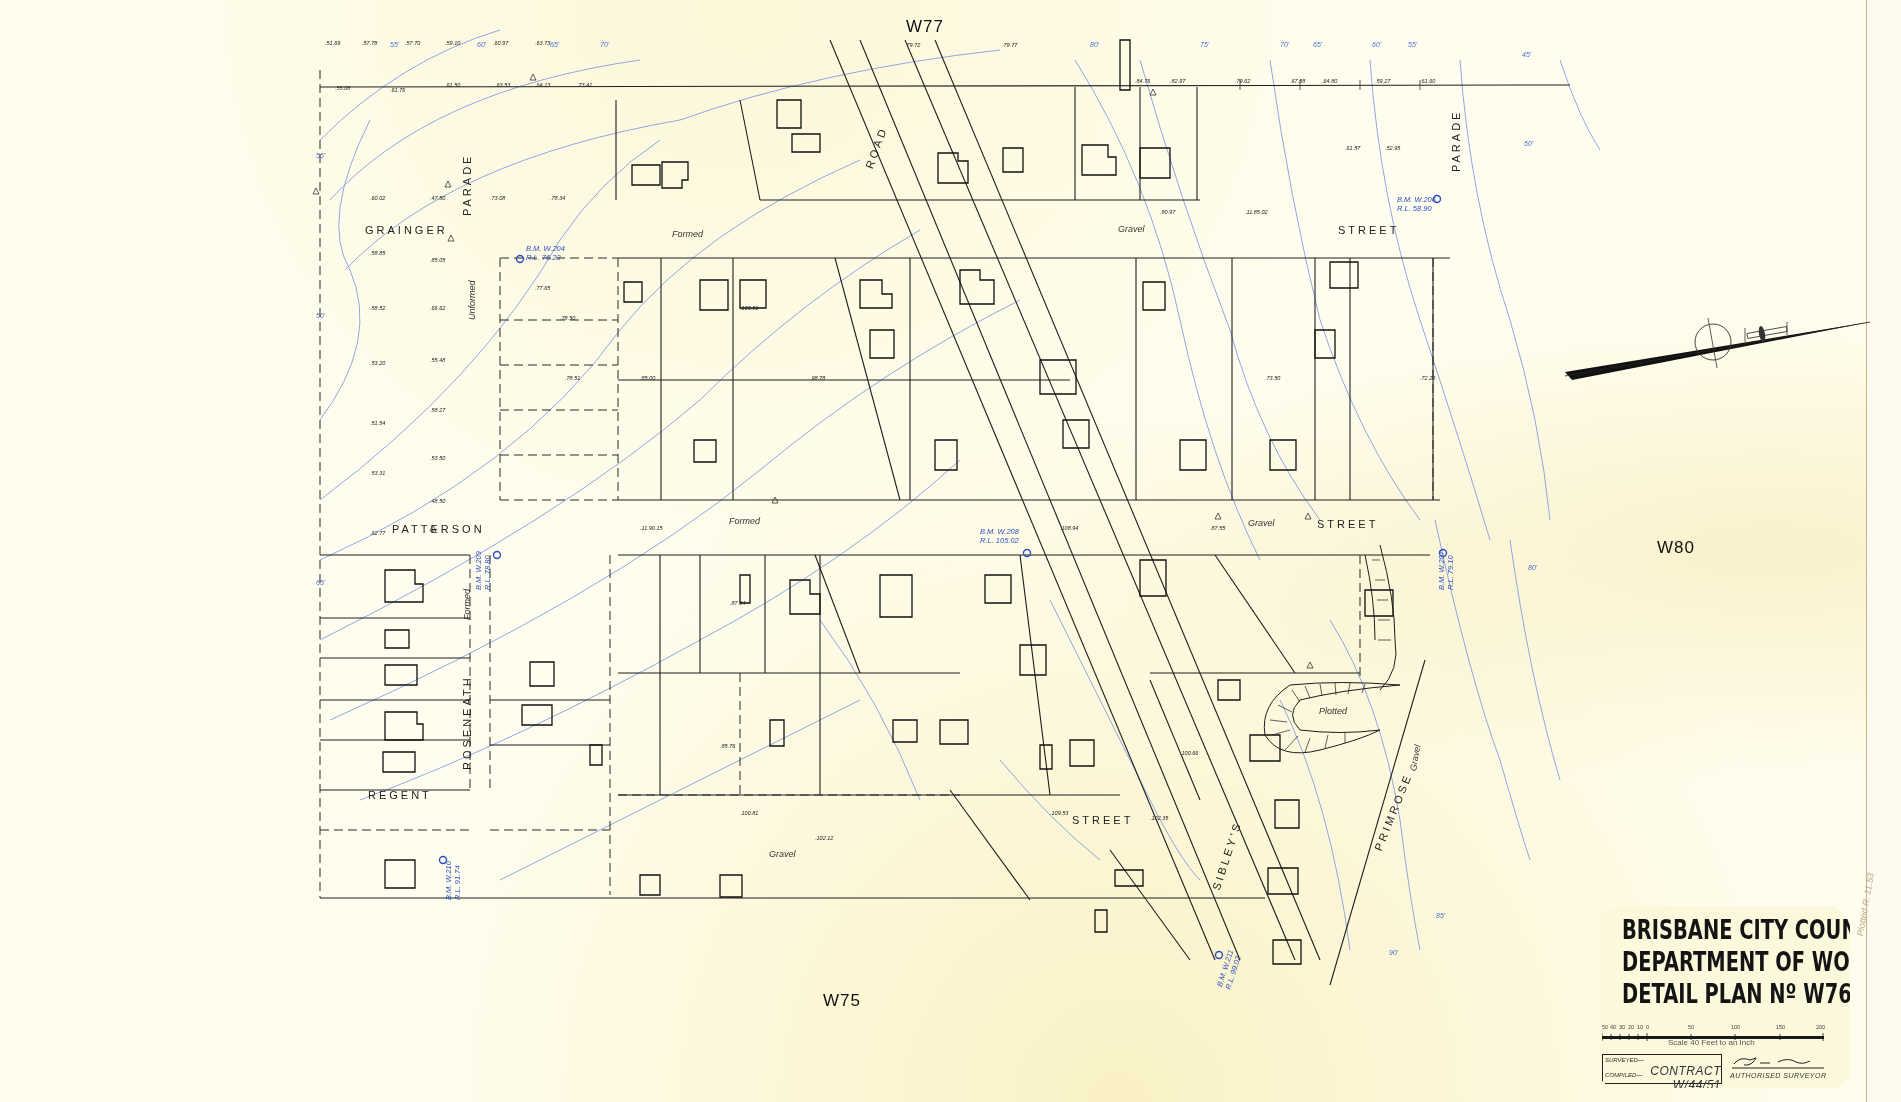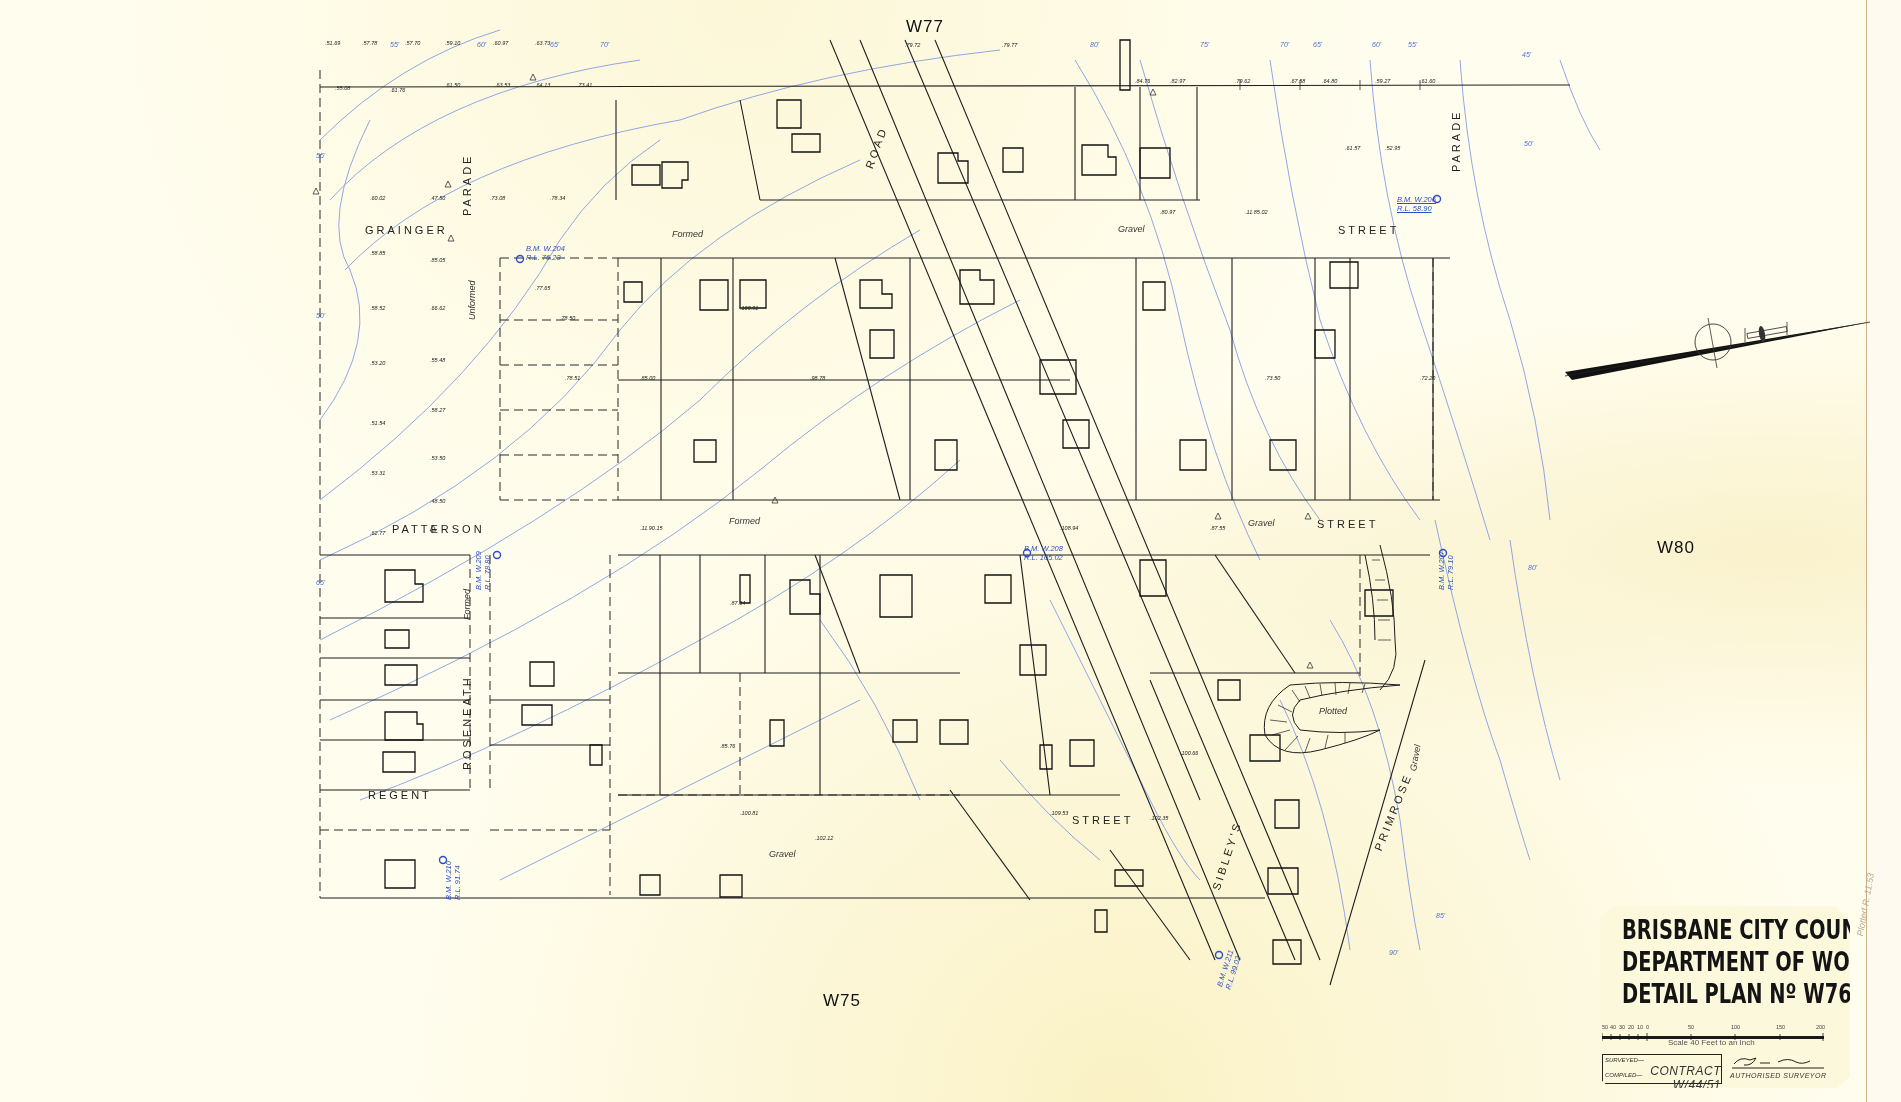"B.M. W.206" div.bm-label { text-decoration: underline -> none }
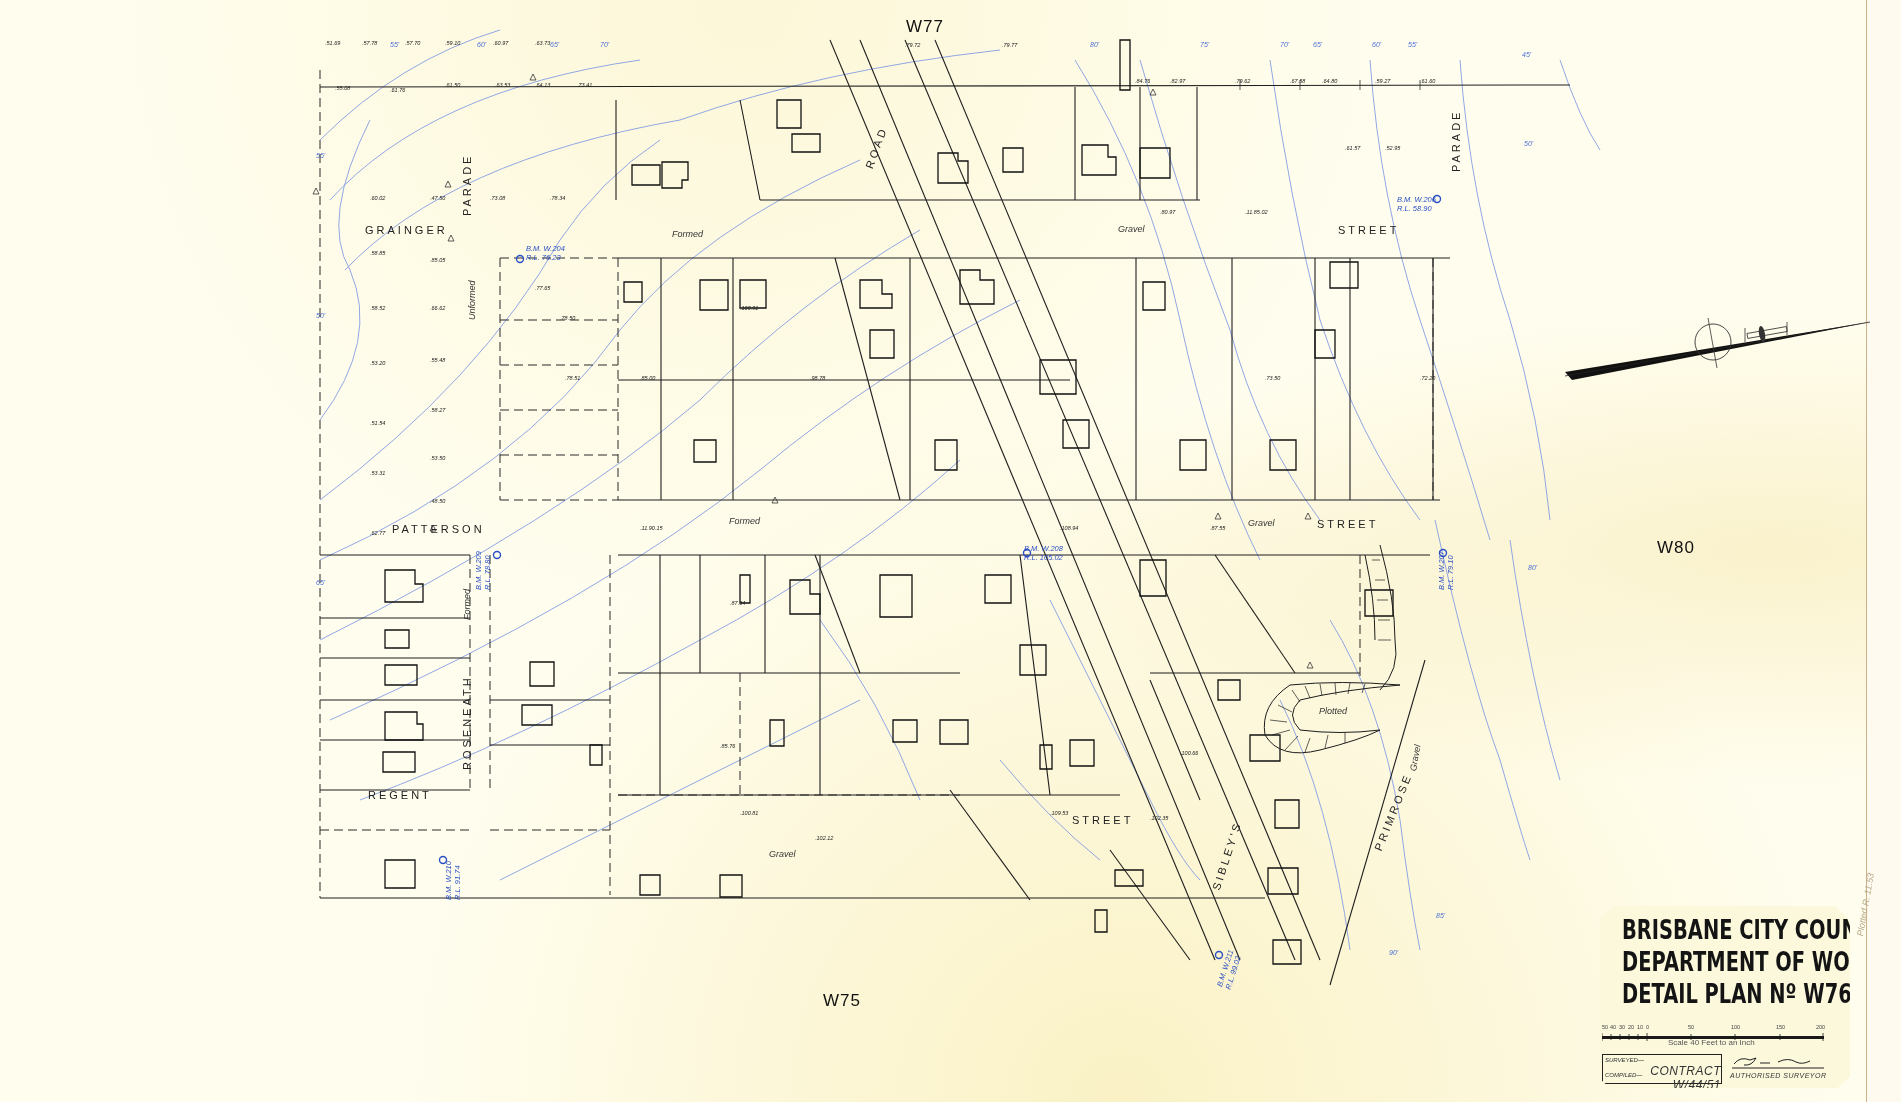"B.M. W.208" div.bm-label { margin-left: 44px -> none; top: 544px -> 527px }
